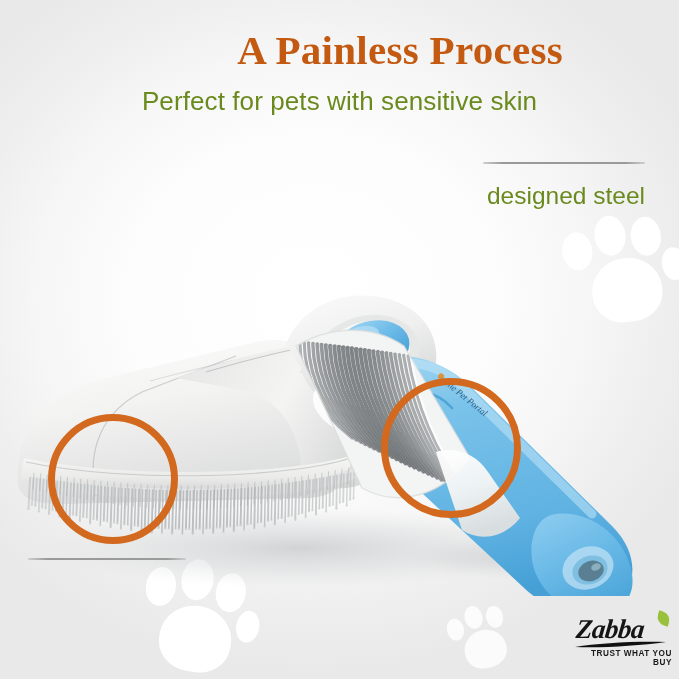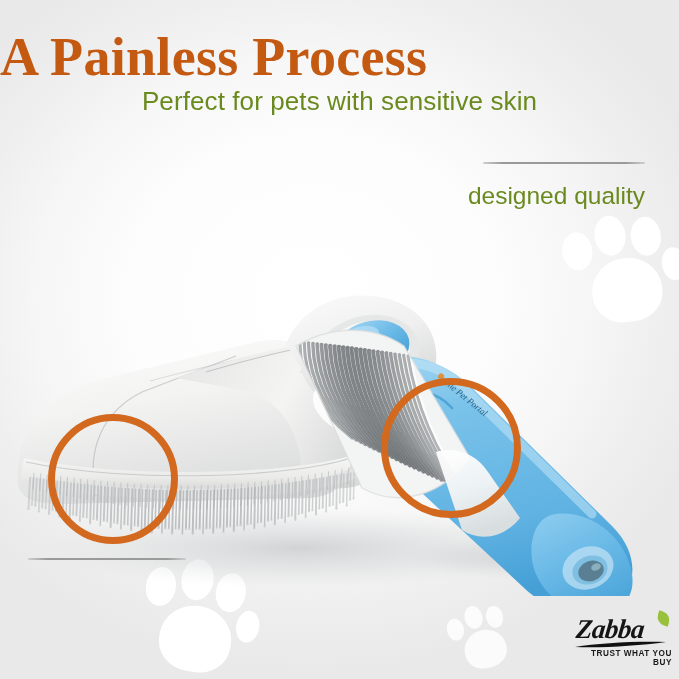"A Painless Process" .title { font-size: 54px -> 41px; text-align: left -> right }
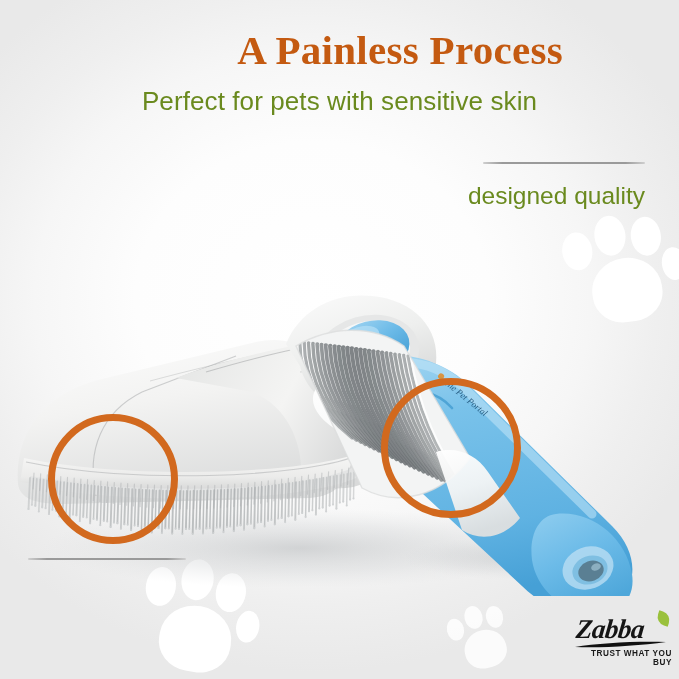"designed quality" div { text: quality -> steel }
